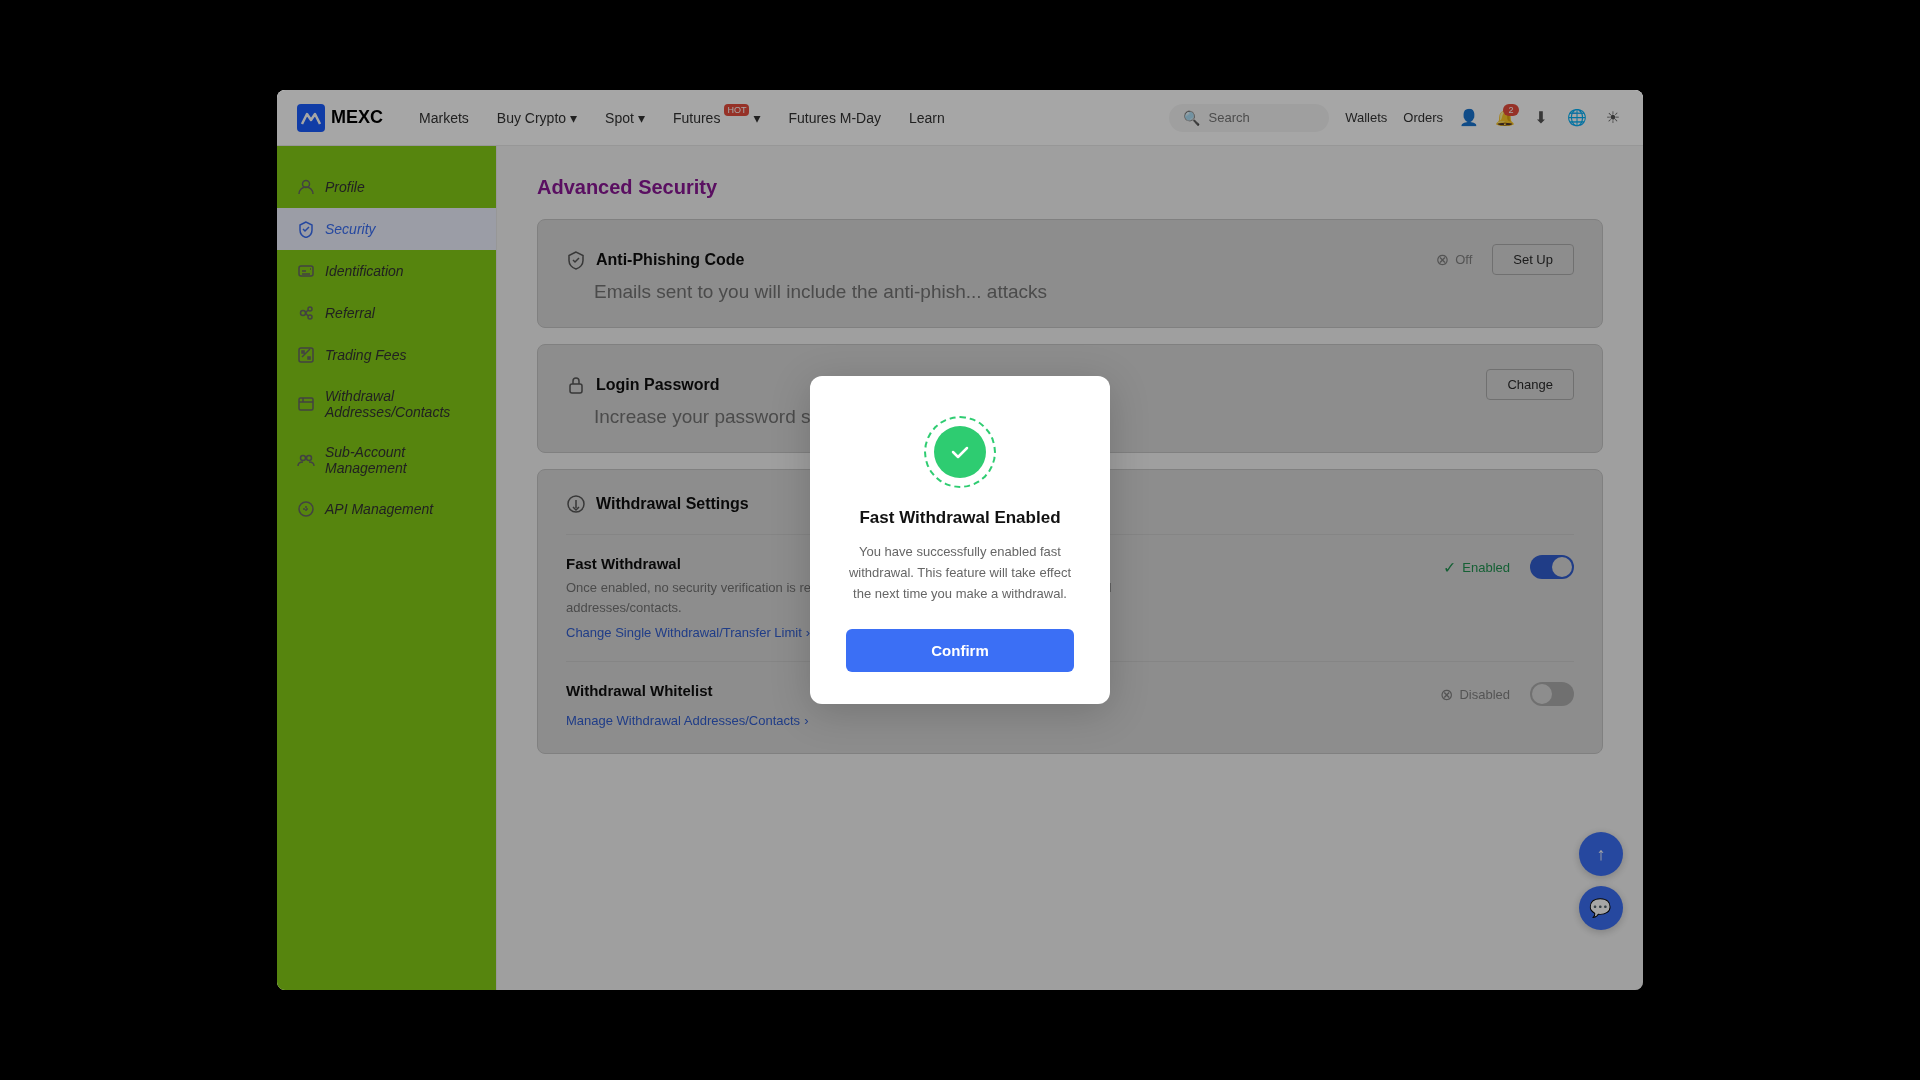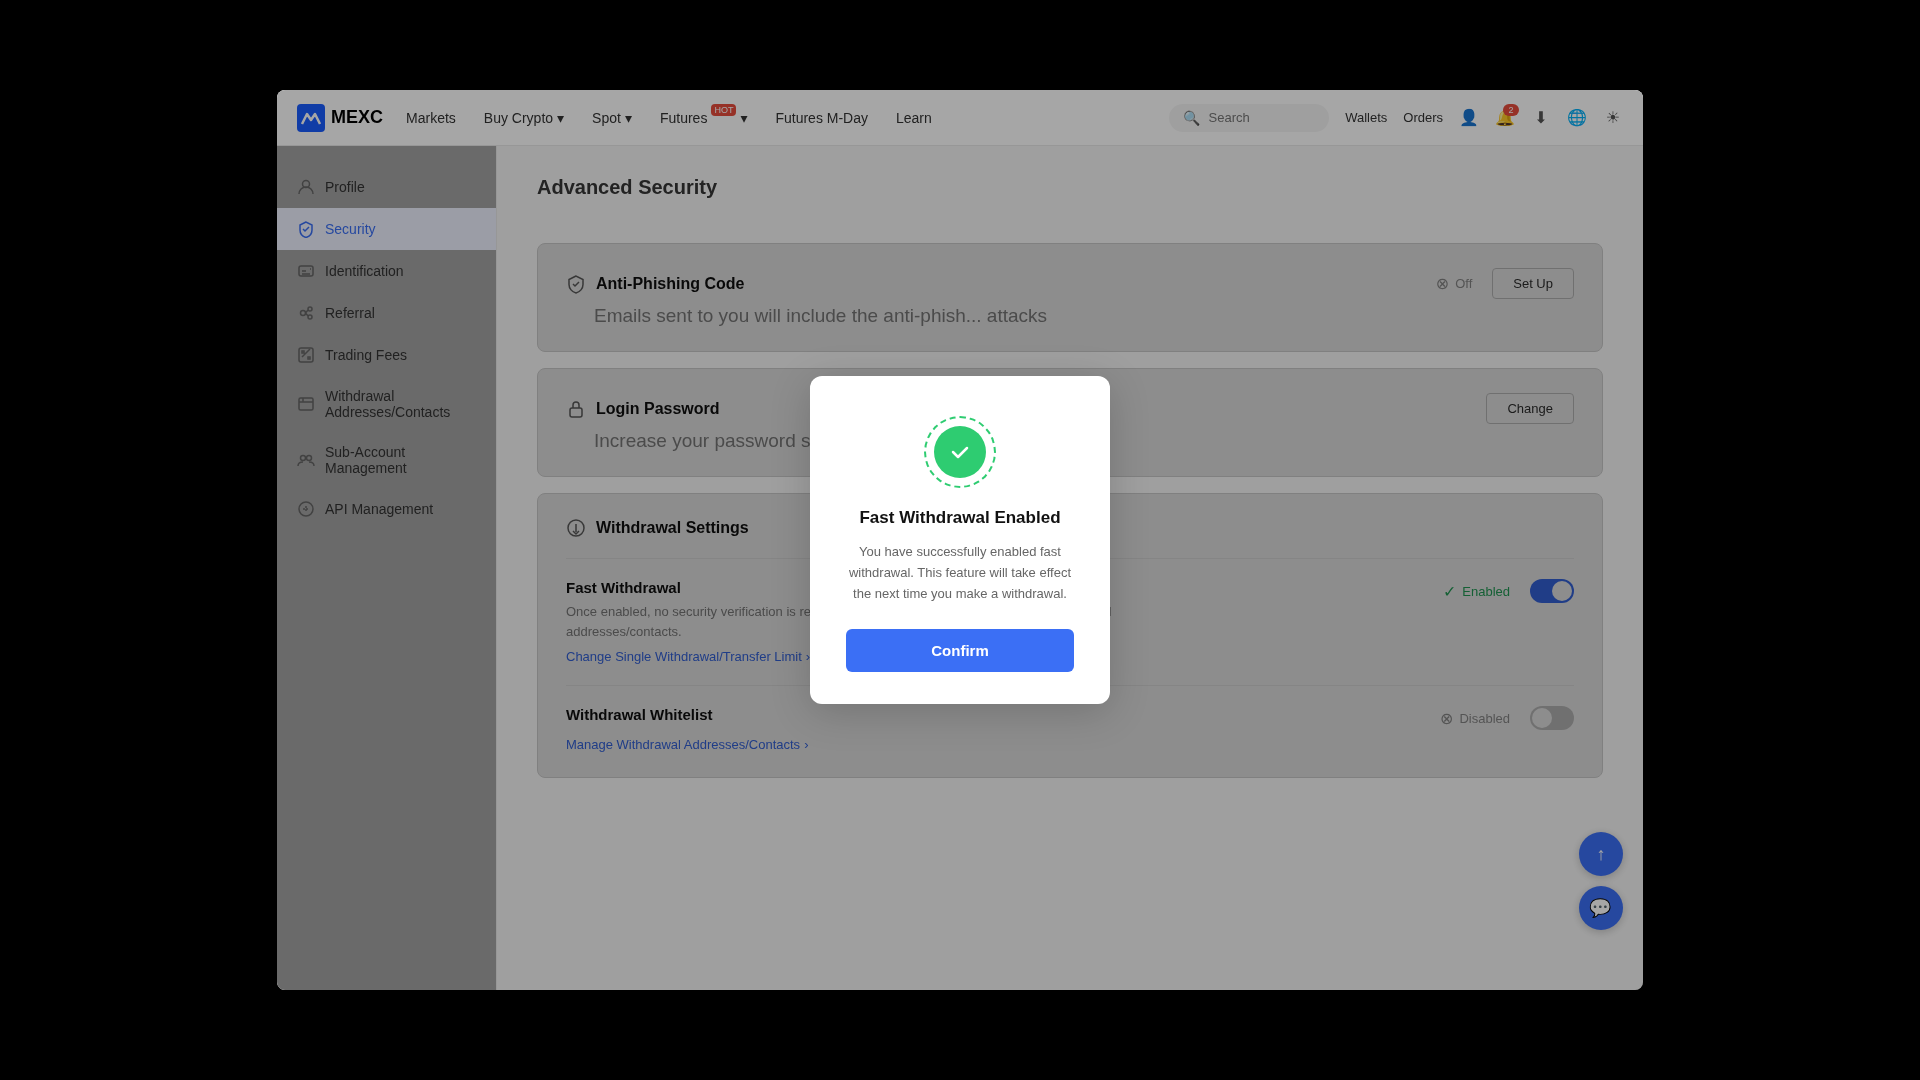"MEXC" .header { gap: 11px -> 24px }
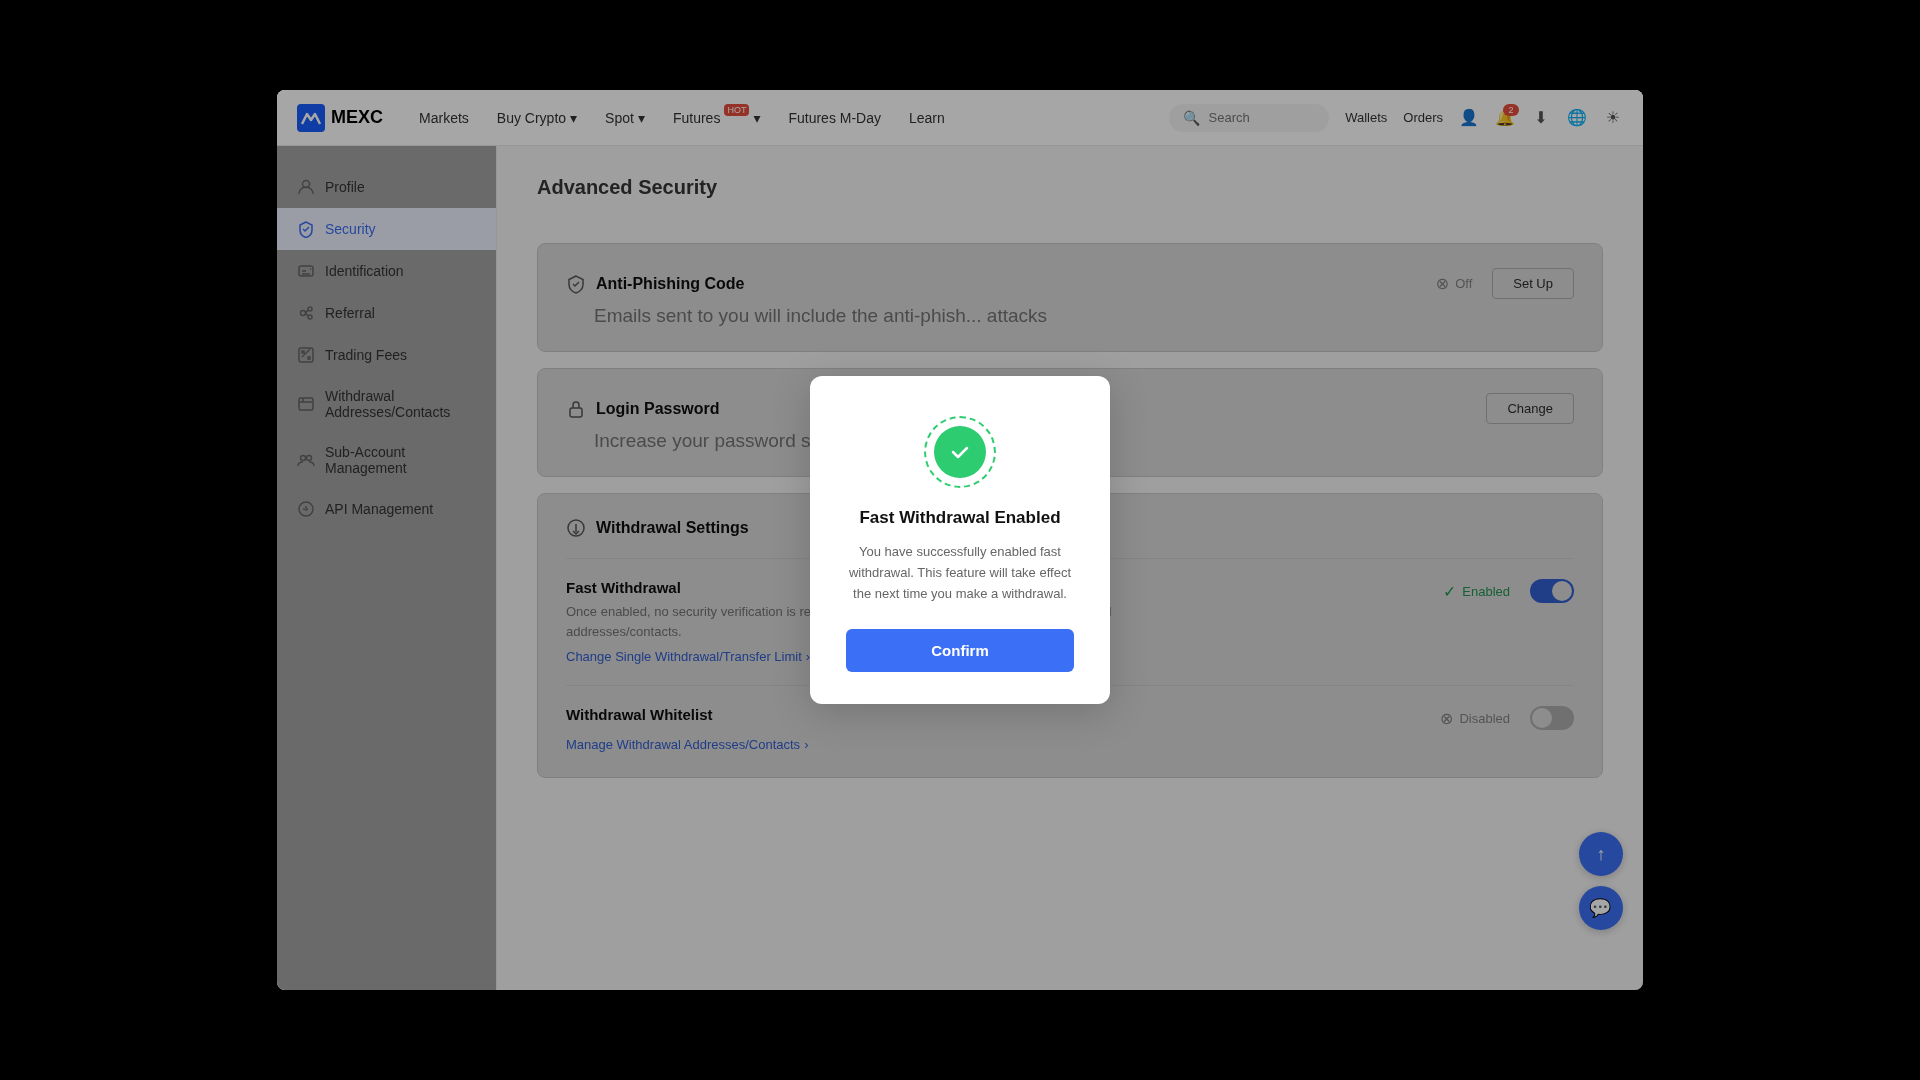"Profile" .sidebar { background: #a3a3a3 -> #84cc16; font-style: none -> italic }
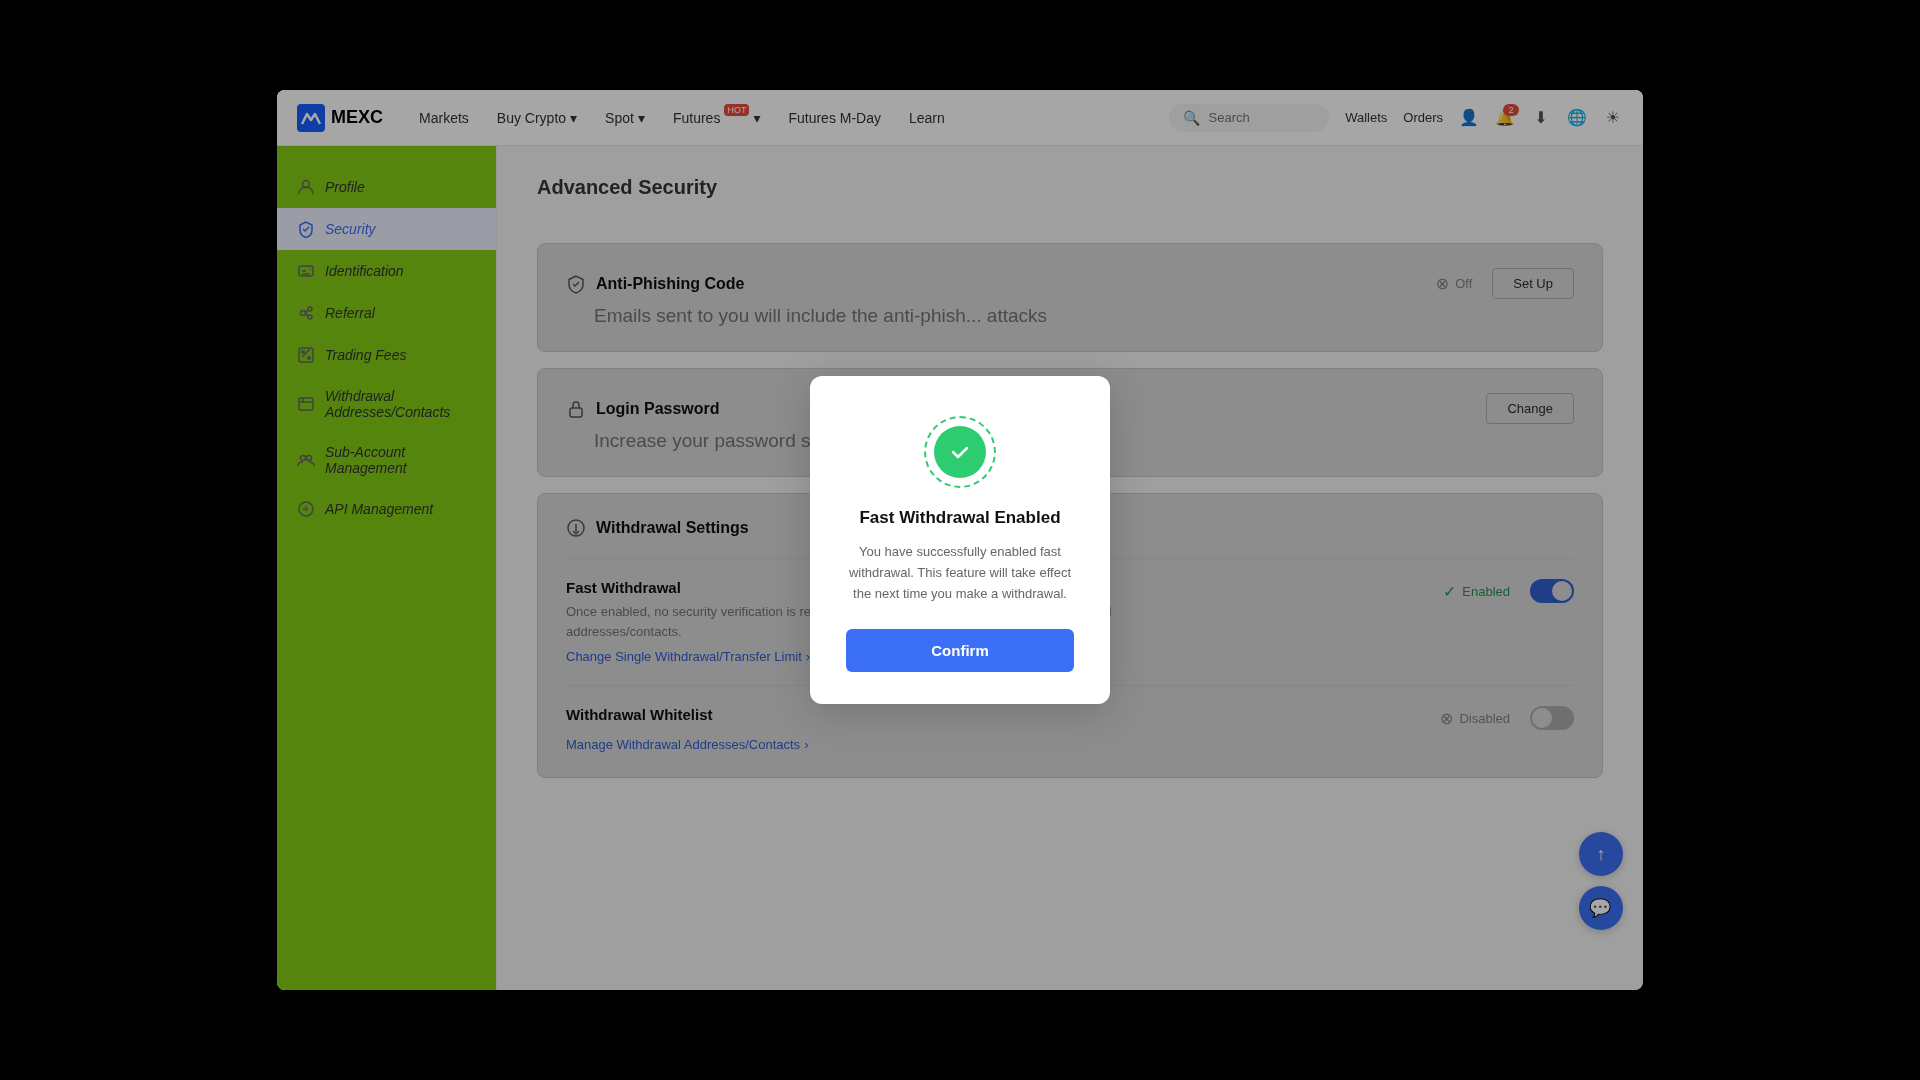"Advanced Security" .page-title { color: #404040 -> #a21caf; margin-bottom: 44px -> 20px }
